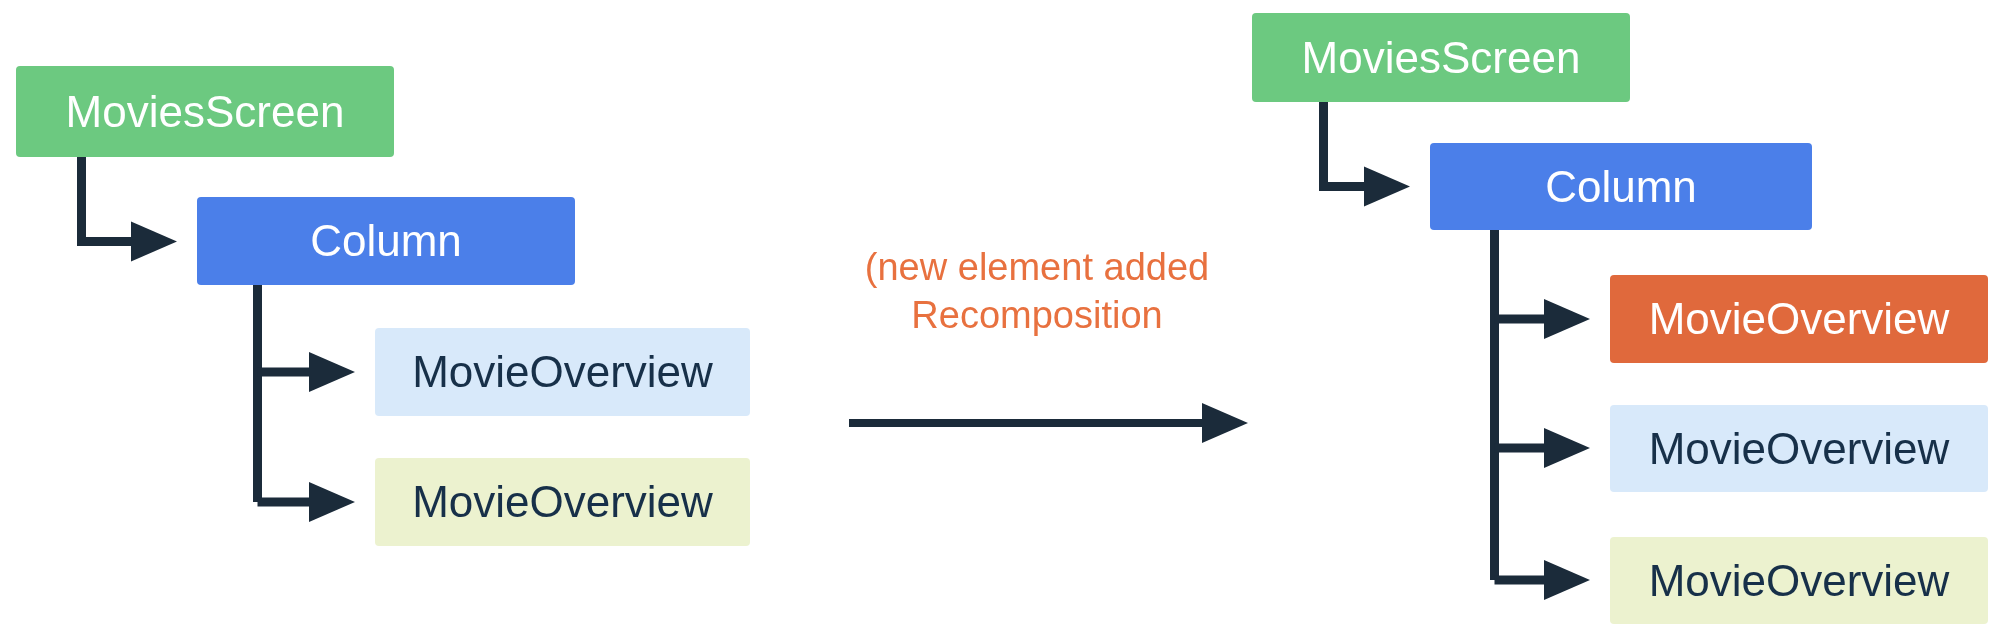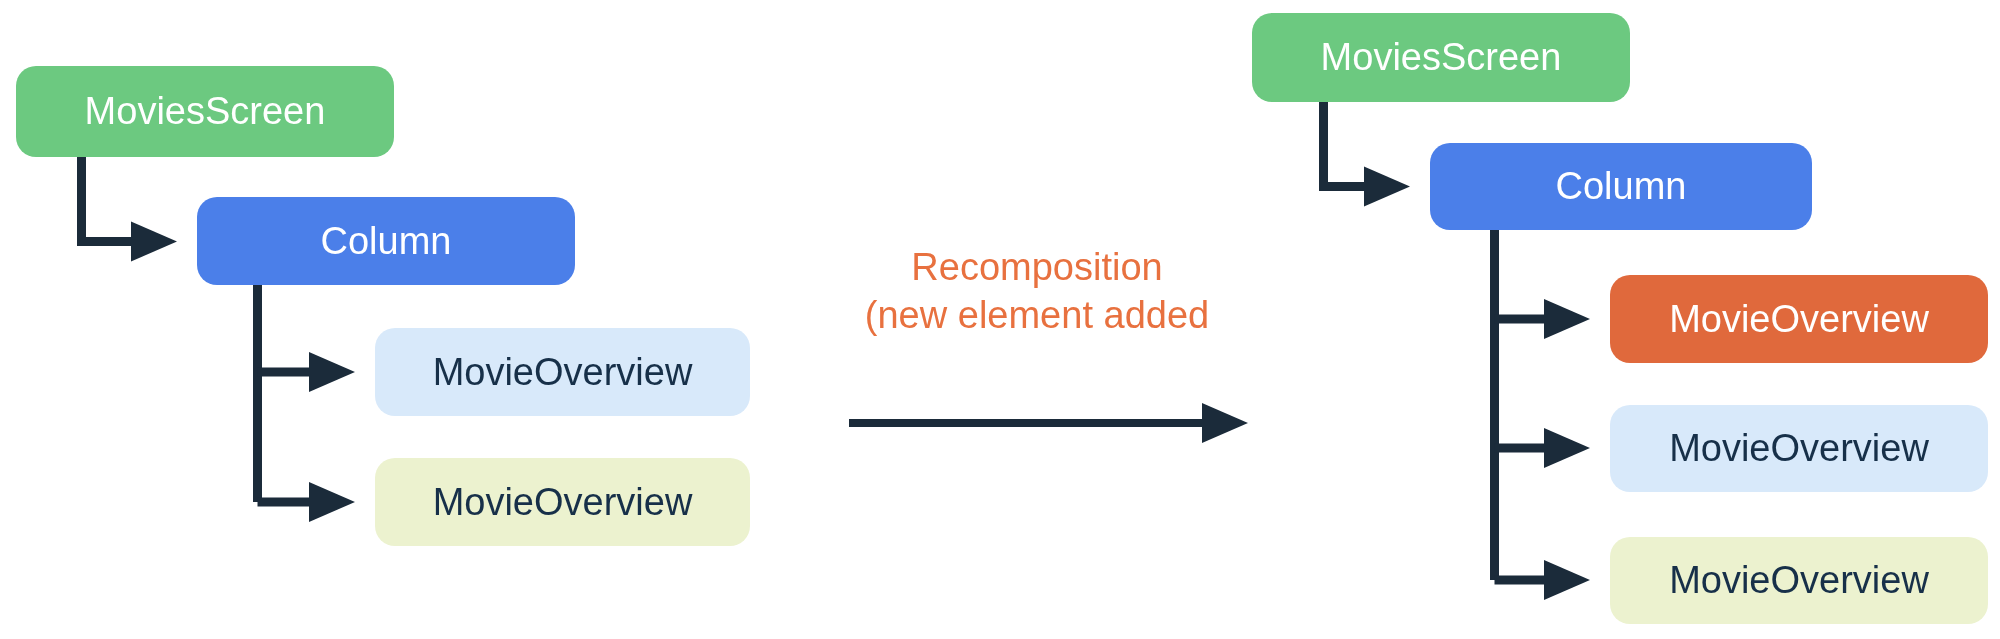"MoviesScreen" .node { border-radius: 20px -> 4px; font-size: 38px -> 44px }
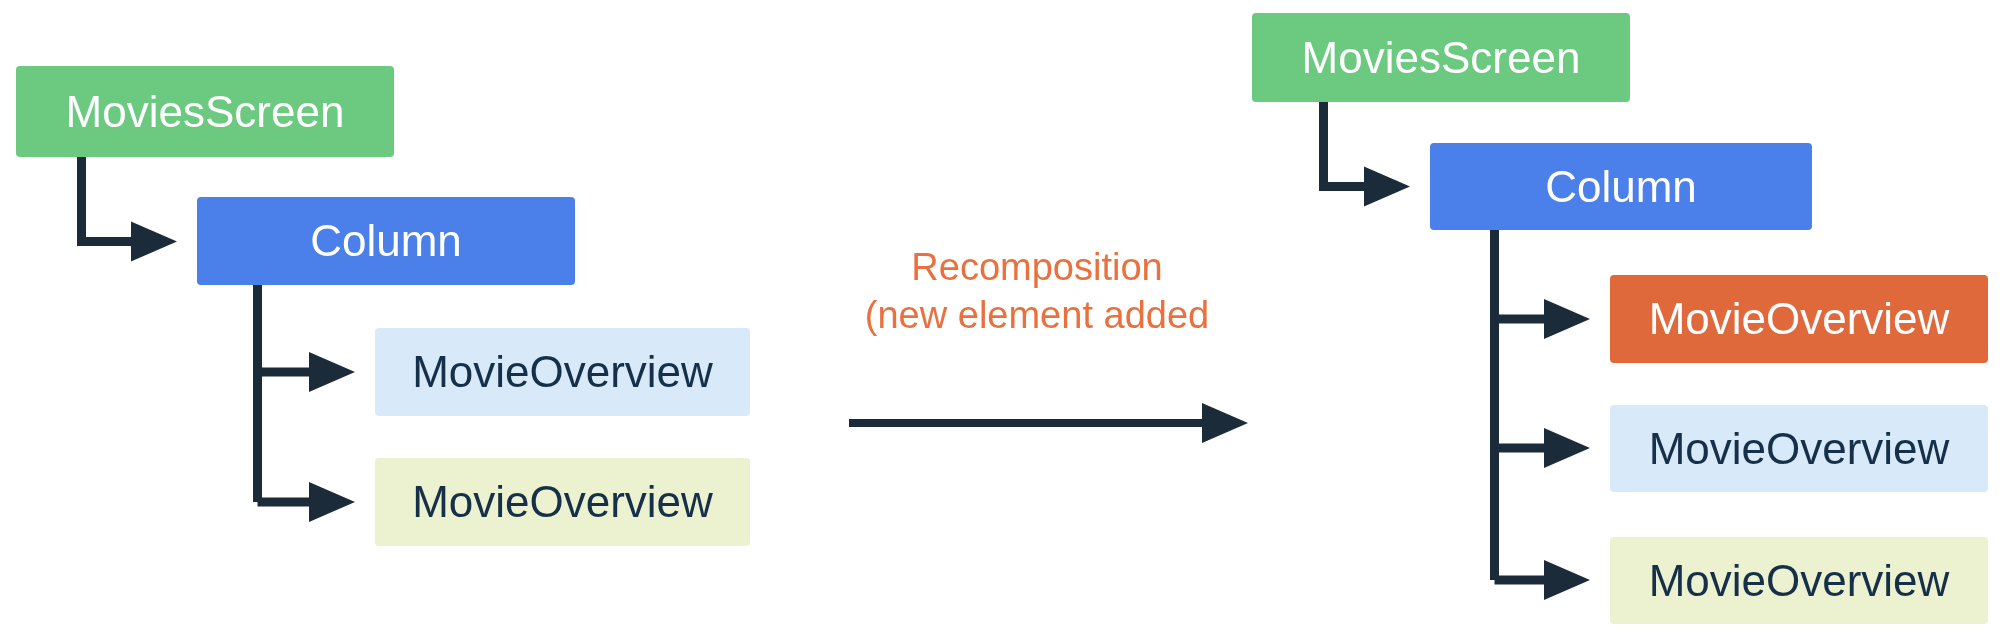"Recomposition" div { order: before "(new element added" -> after "(new element added" }
